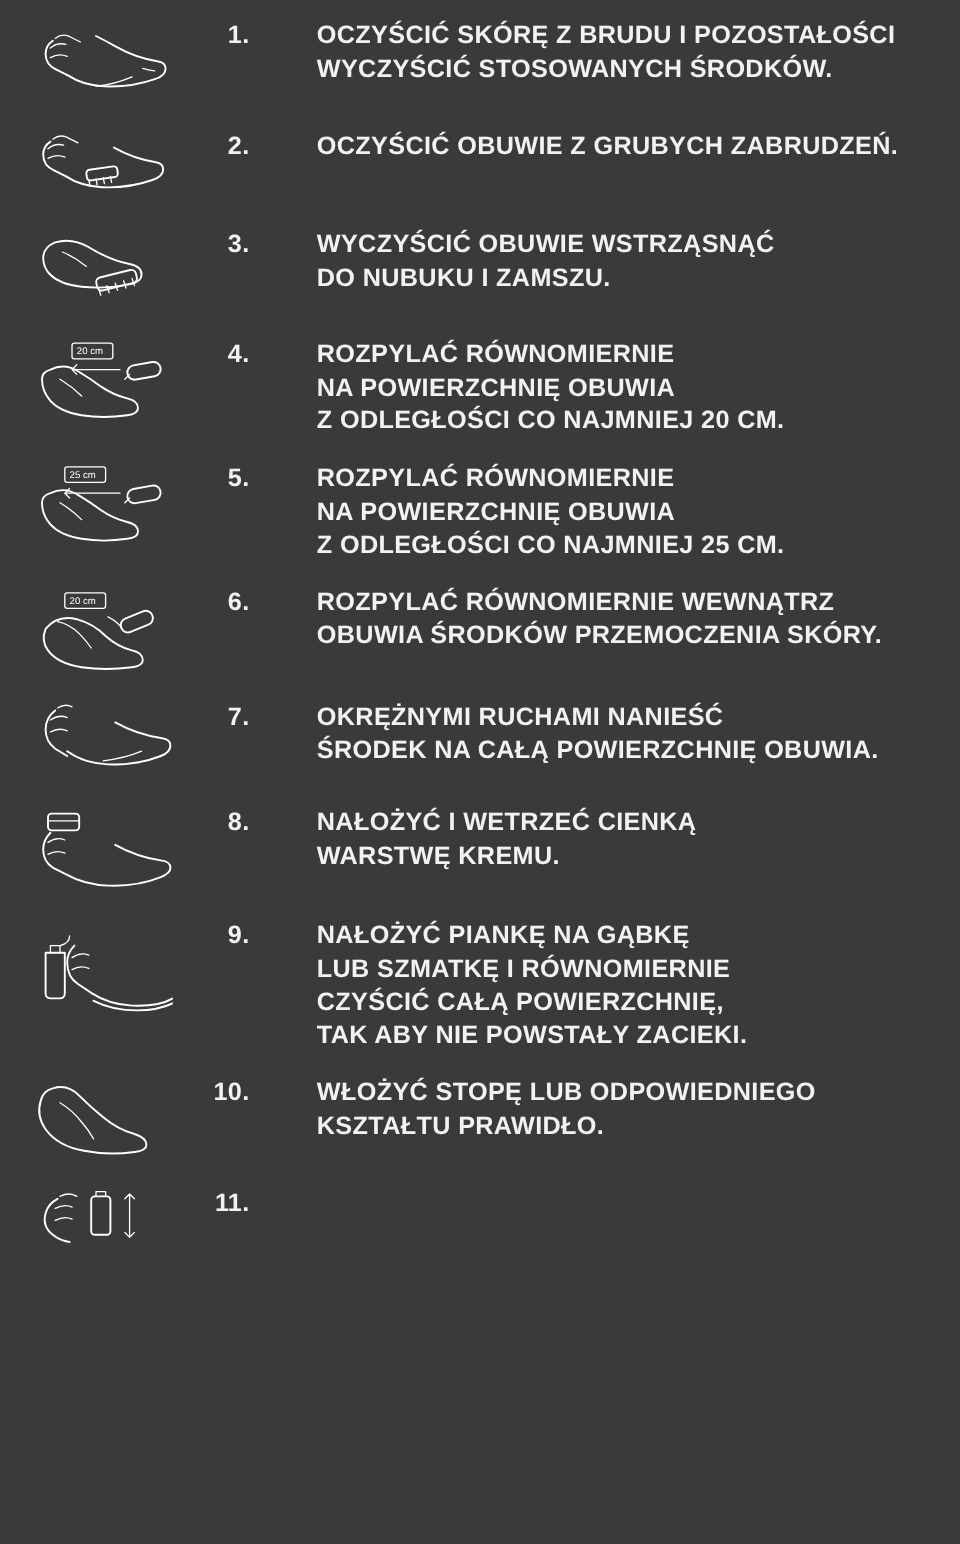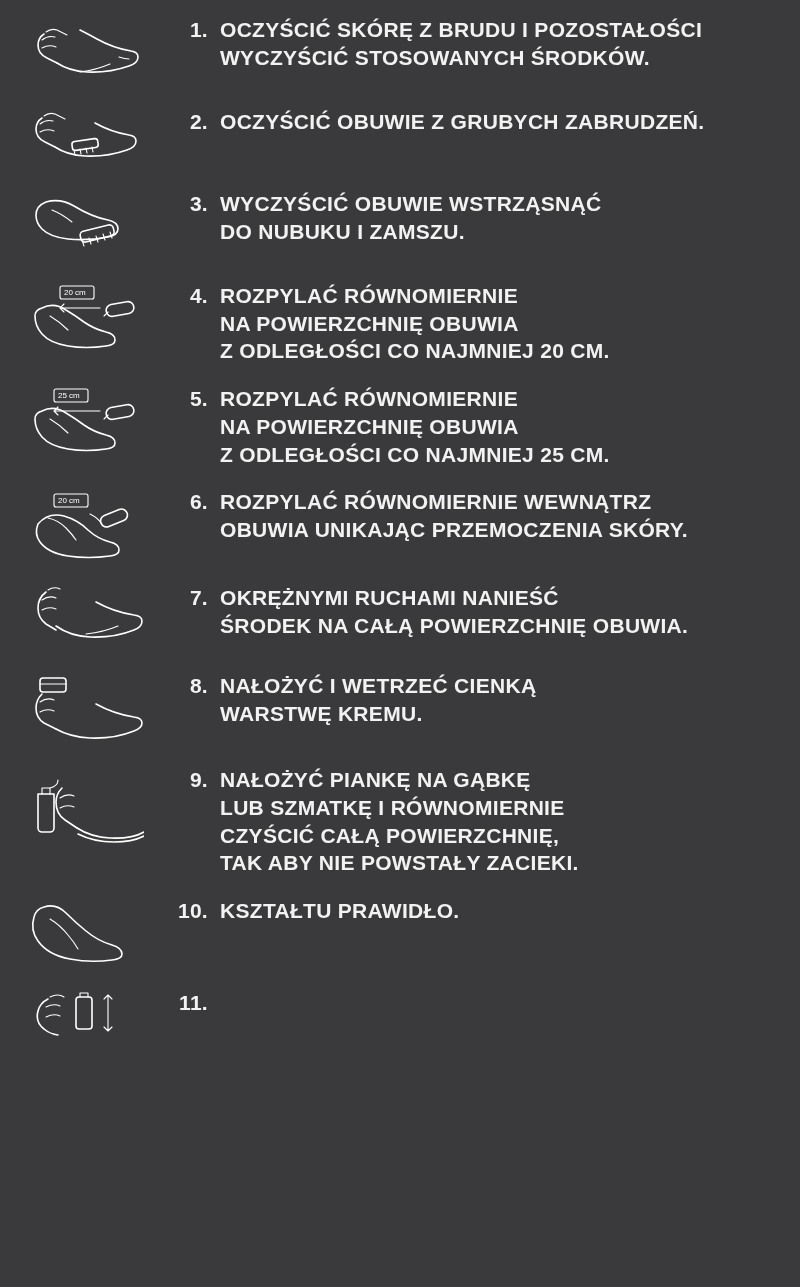"OCZYŚCIĆ SKÓRĘ Z BRUDU I" .text-line { margin-left: none -> 44px }
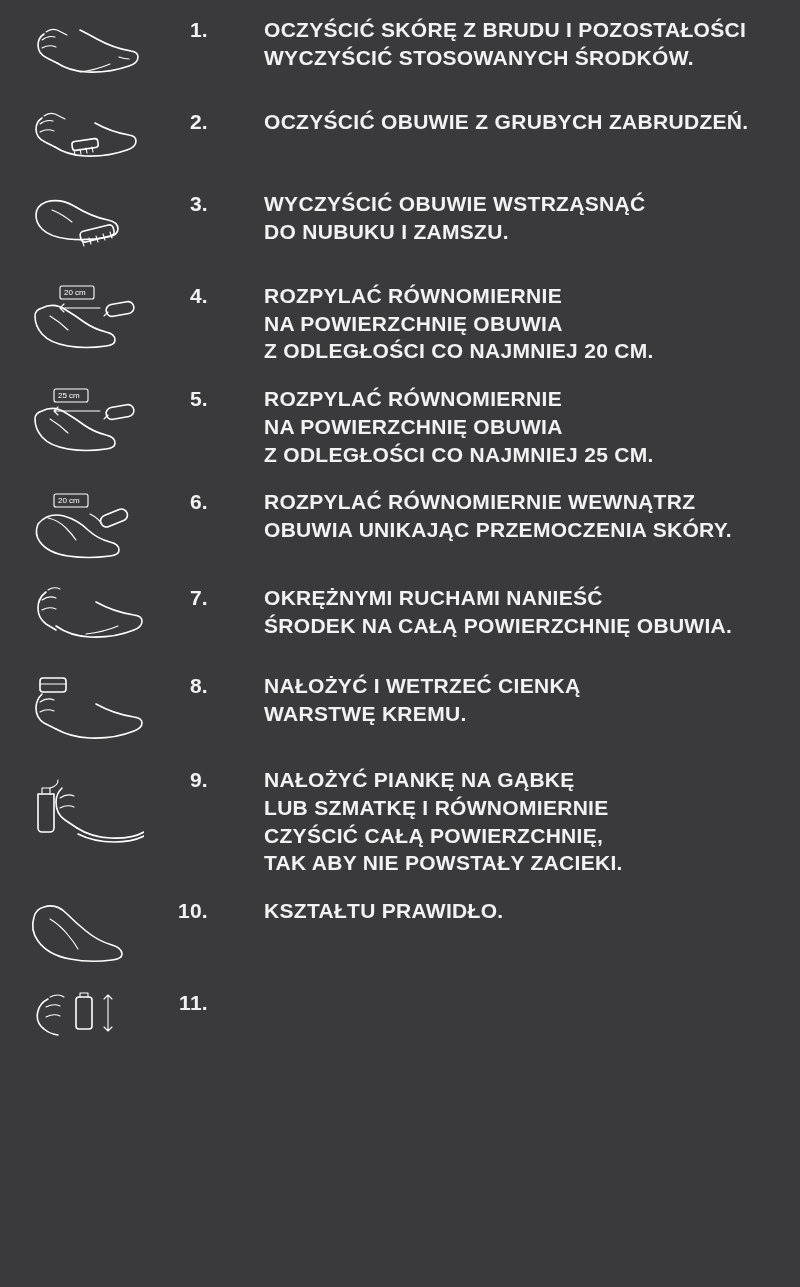"OBUWIA UNIKAJĄC PRZEMOCZENIA SKÓRY." span.text-line { text: UNIKAJĄC -> ŚRODKÓW }
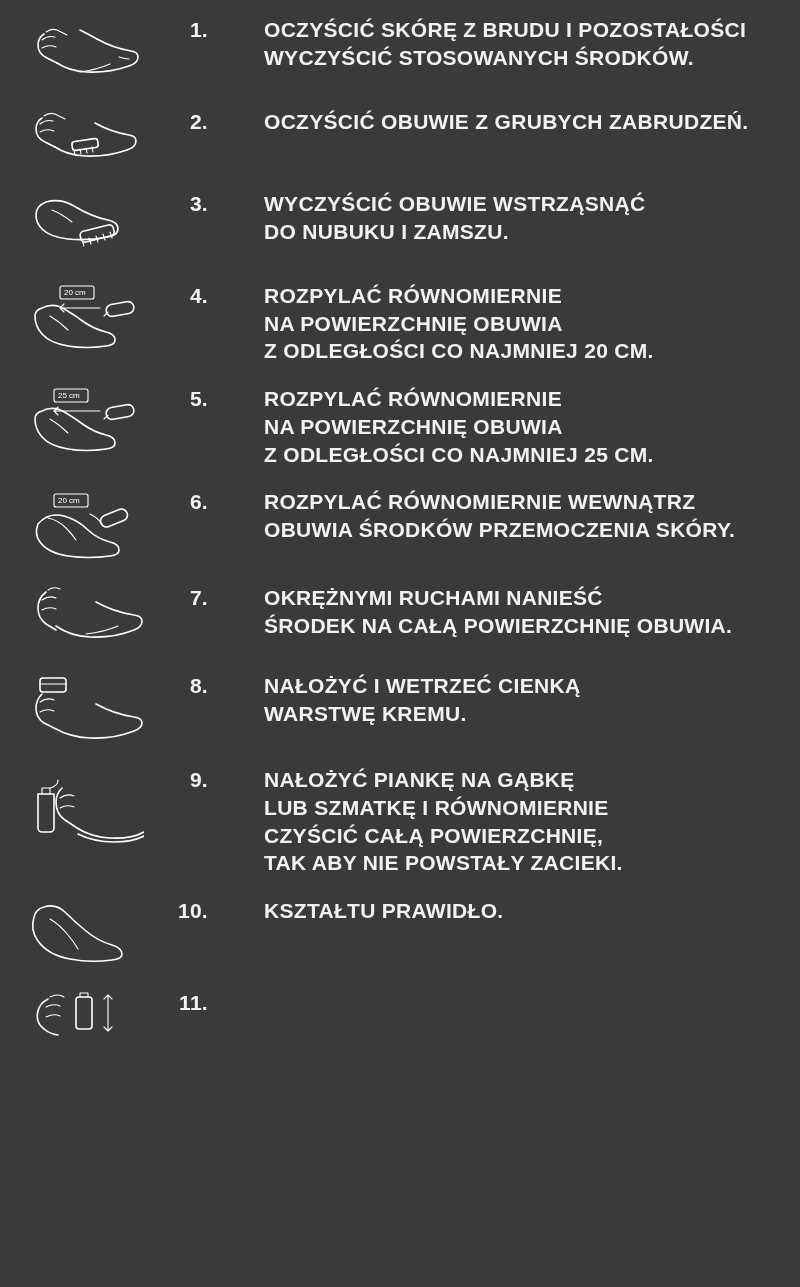"WŁOŻYĆ STOPĘ LUB ODPOWIEDNIEGO" span.text-line { html: none -> <span>WŁOŻYĆ STOPĘ LUB ODPOWIEDNIEGO</span> }
